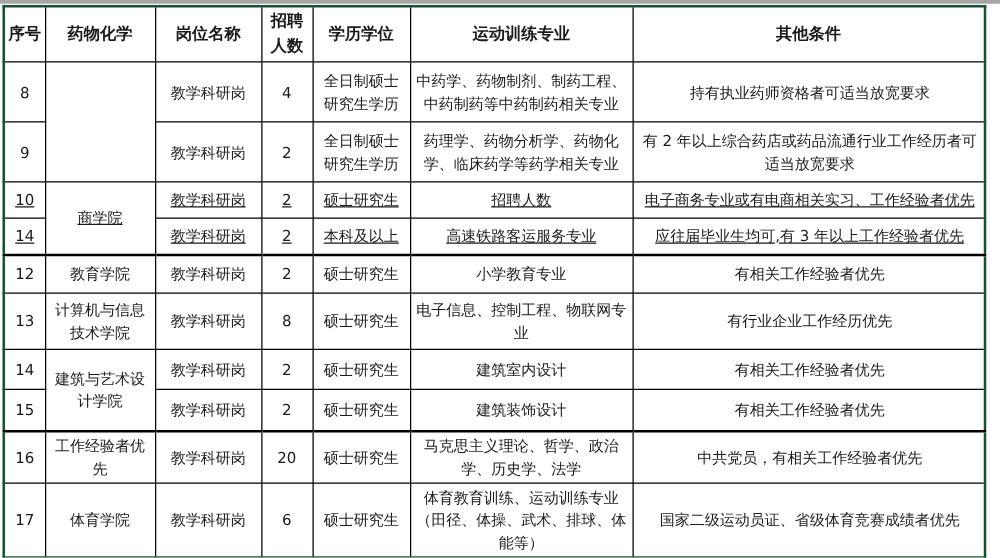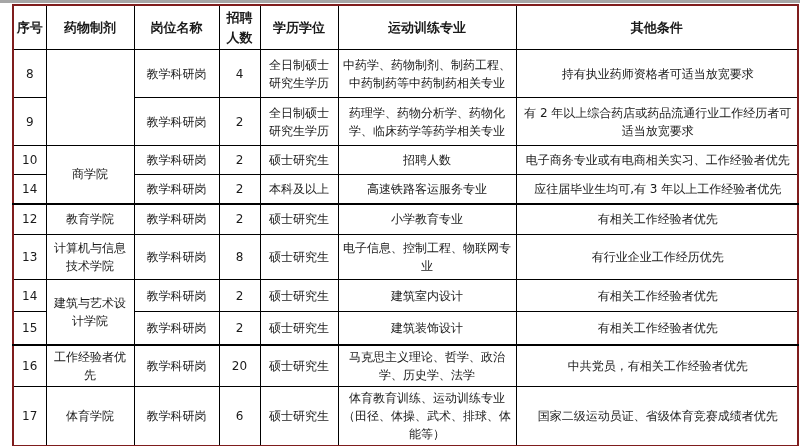"序号" table.recruit { border: 2px solid #7f1d1d -> 2px solid #14532d; margin: 1px 0 0 12px -> 1px 0 0 2px }
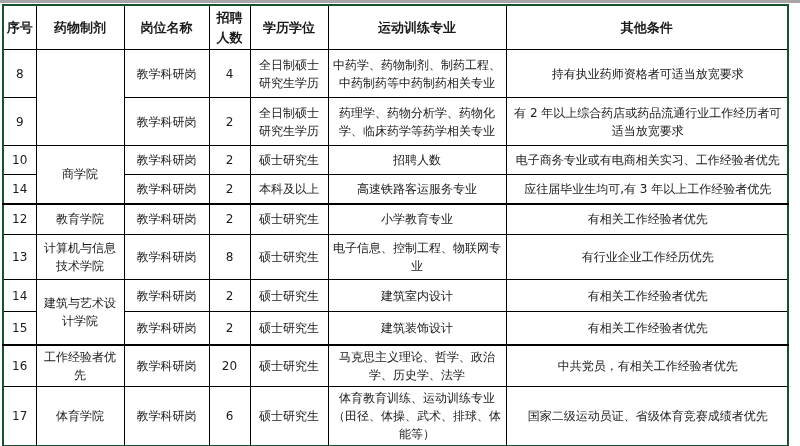"药物制剂" th { text: 制剂 -> 化学 }
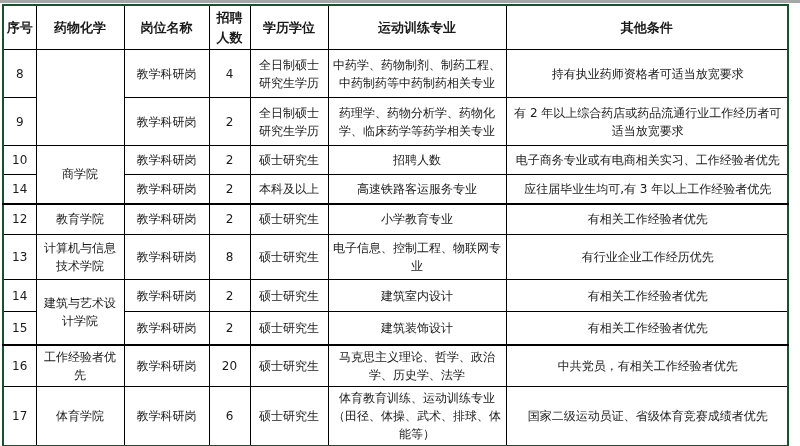"10" tr.h-29 { text-decoration: none -> underline }
